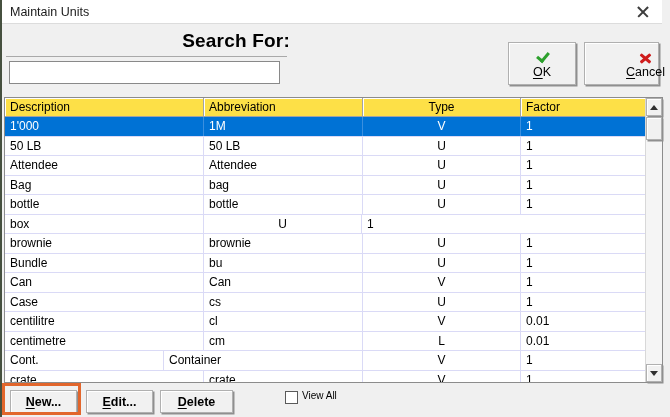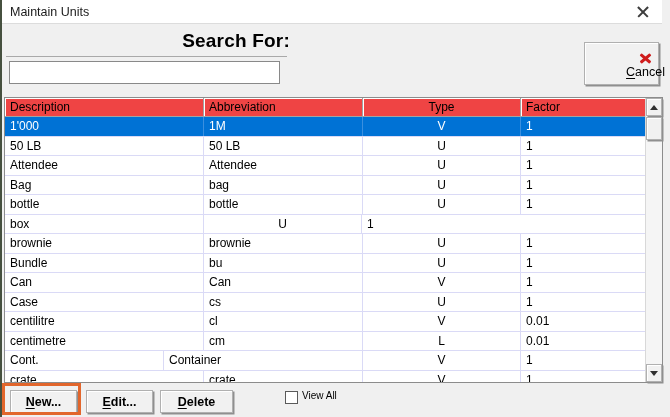"OK" div.btn3d { html: none -> <div> <span></span> <span><u>O</u><span>K</span></span> </div> }
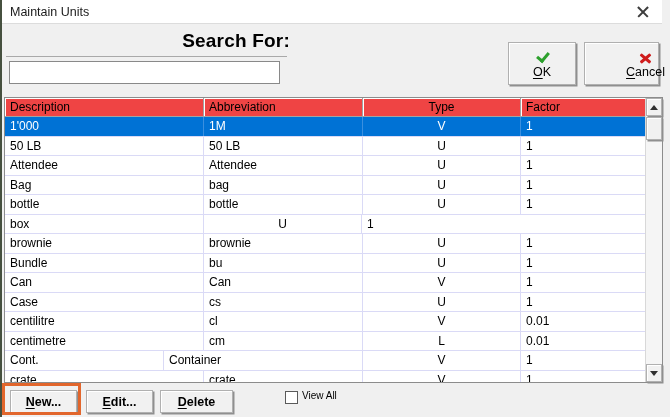"Description" .thead { background: #ef4444 -> #fde047 }
